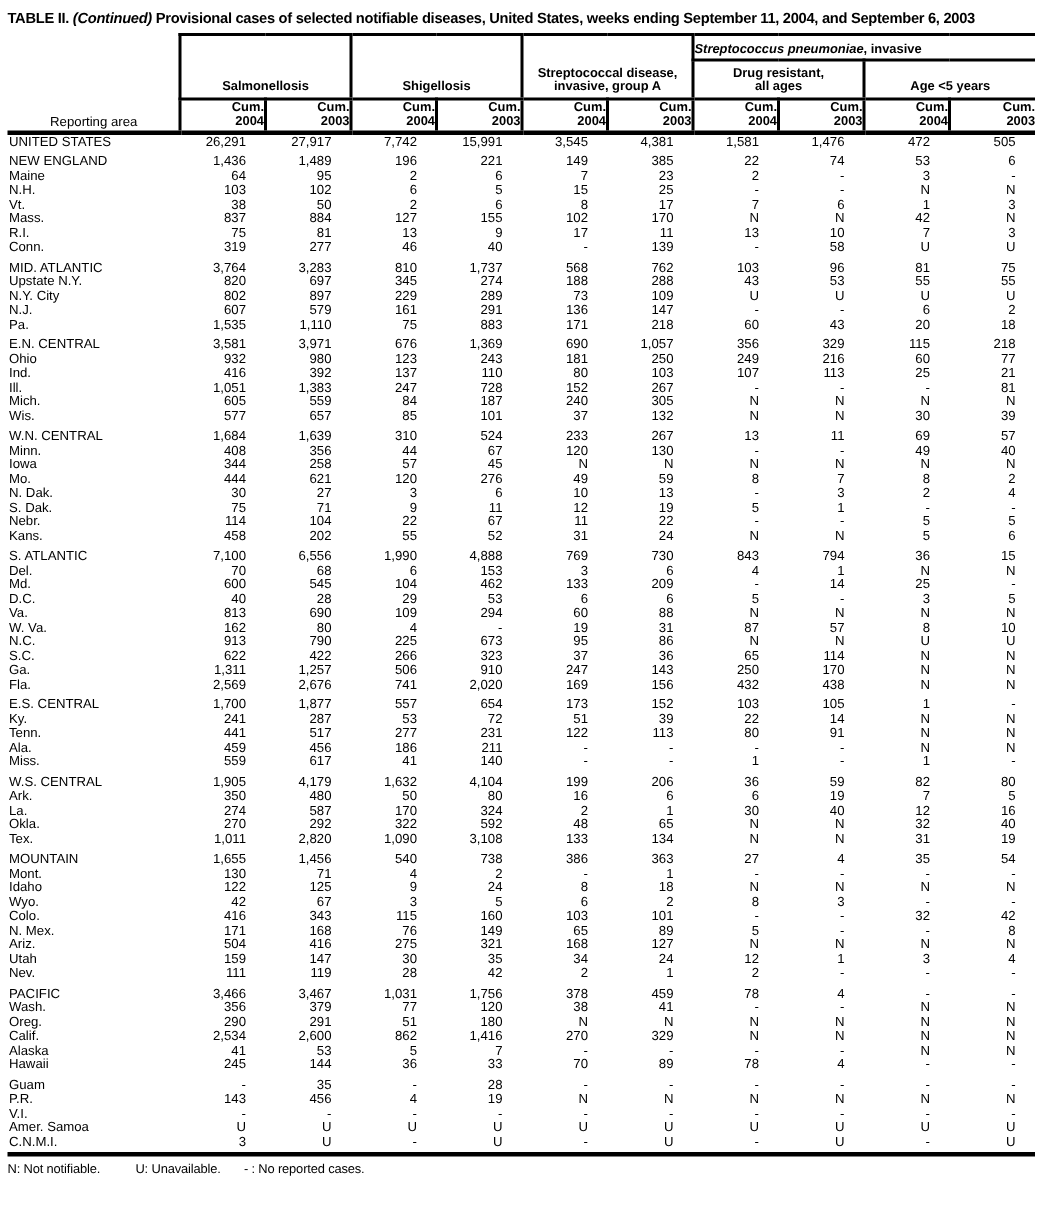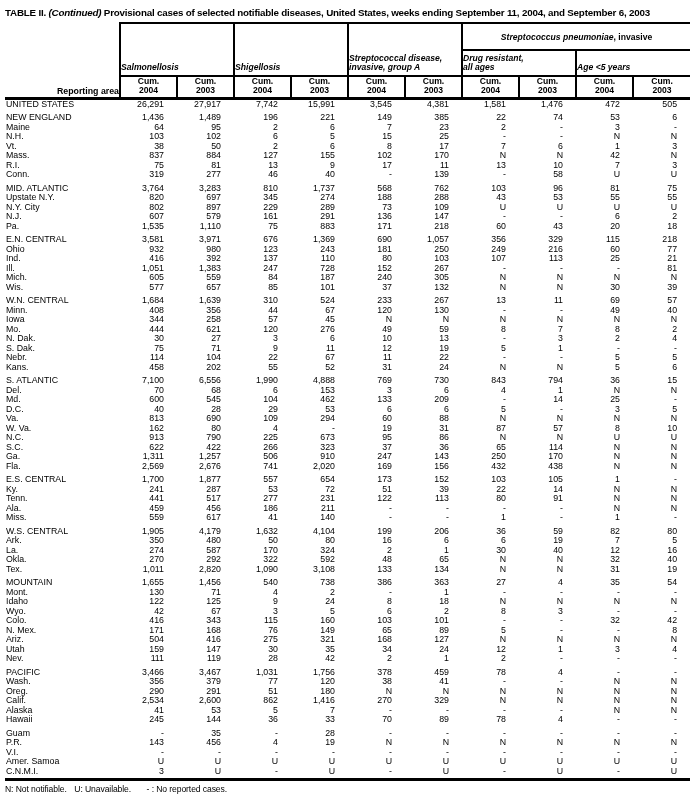"Streptococcus pneumoniae, invasive" th.pneumo { height: 27px -> 17px; text-align: center -> left }
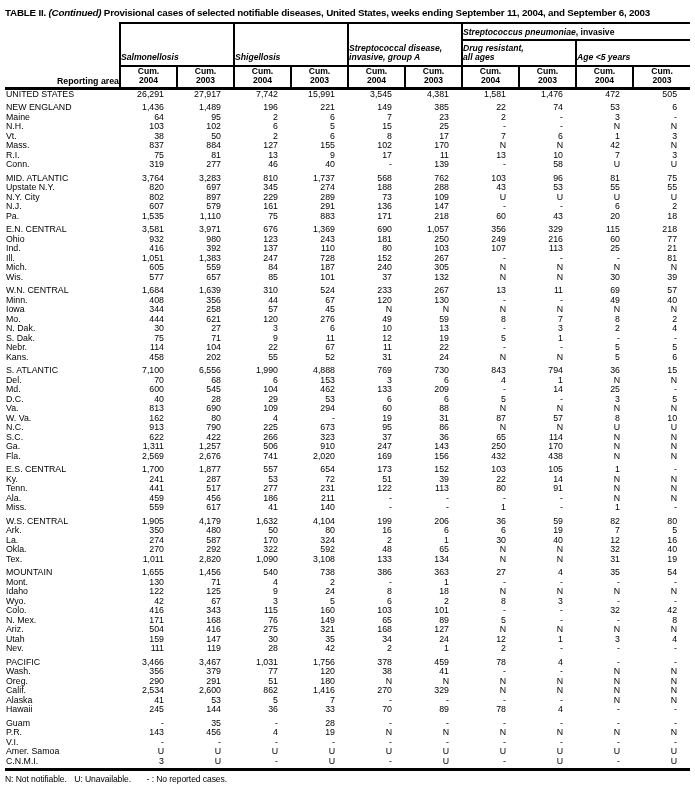"Streptococcal disease," th.grp { font-style: italic -> none; text-align: left -> center }
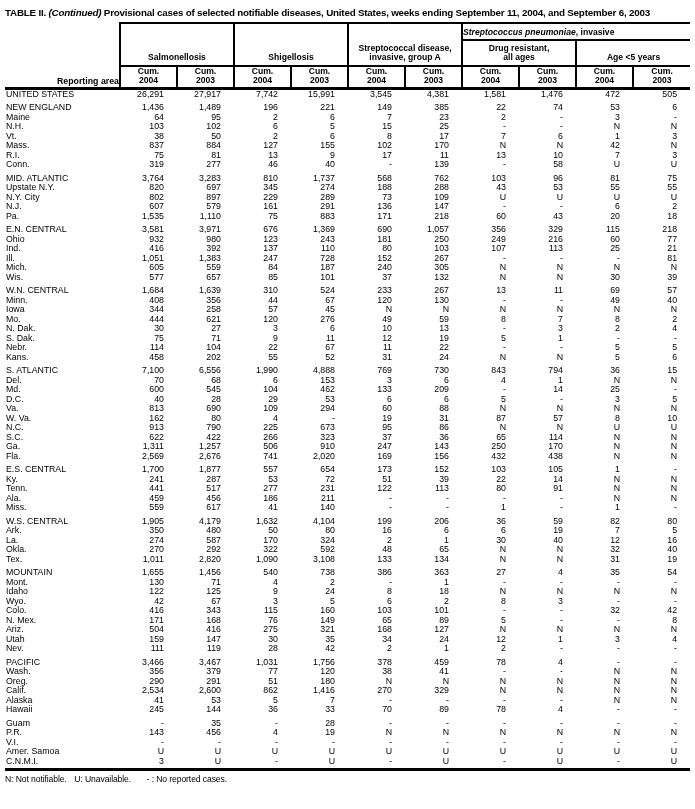"Cum." th.cum { text-align: center -> right }
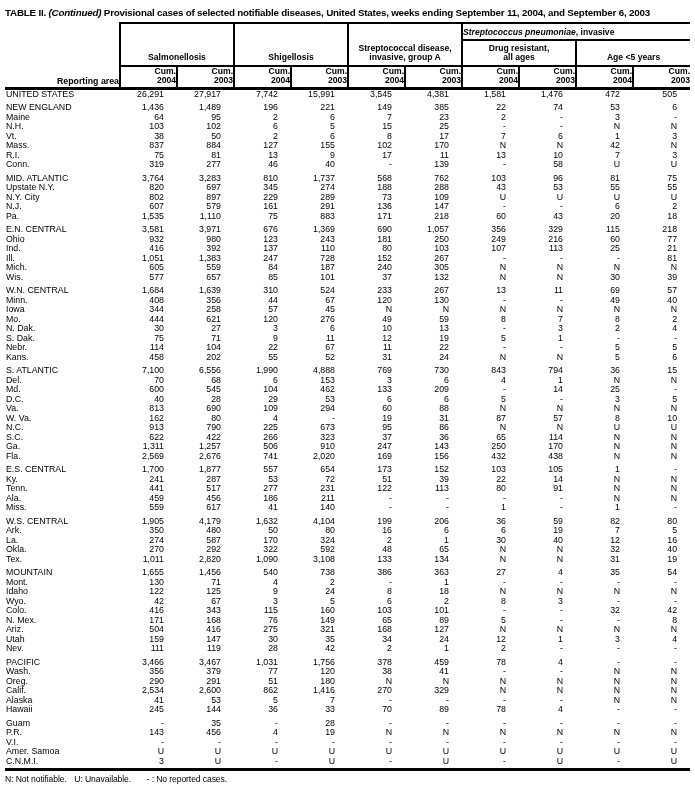"Reporting area" th.reparea { font-weight: bold -> normal; text-align: right -> center }
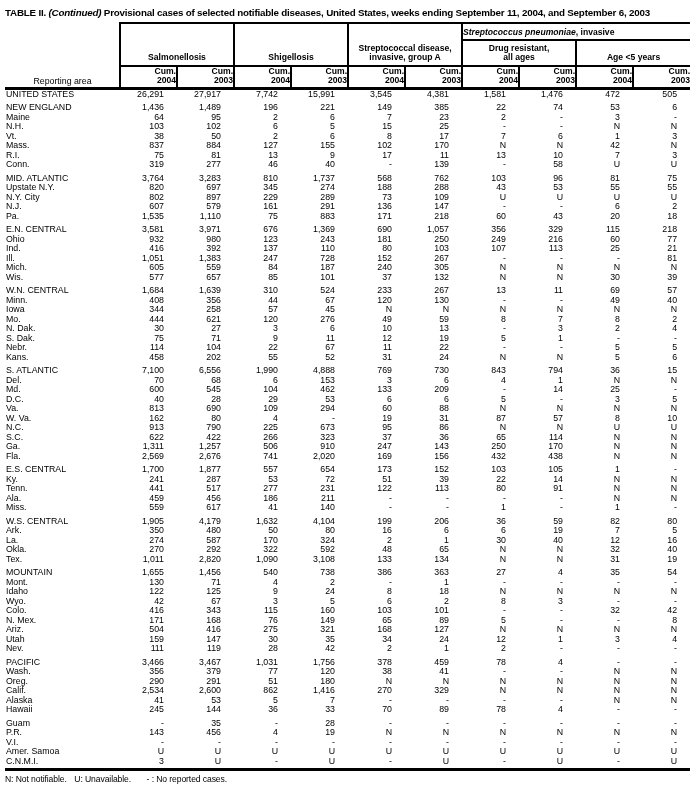"U: Unavailable." .fn .seg2 { margin-left: none -> 16px }
